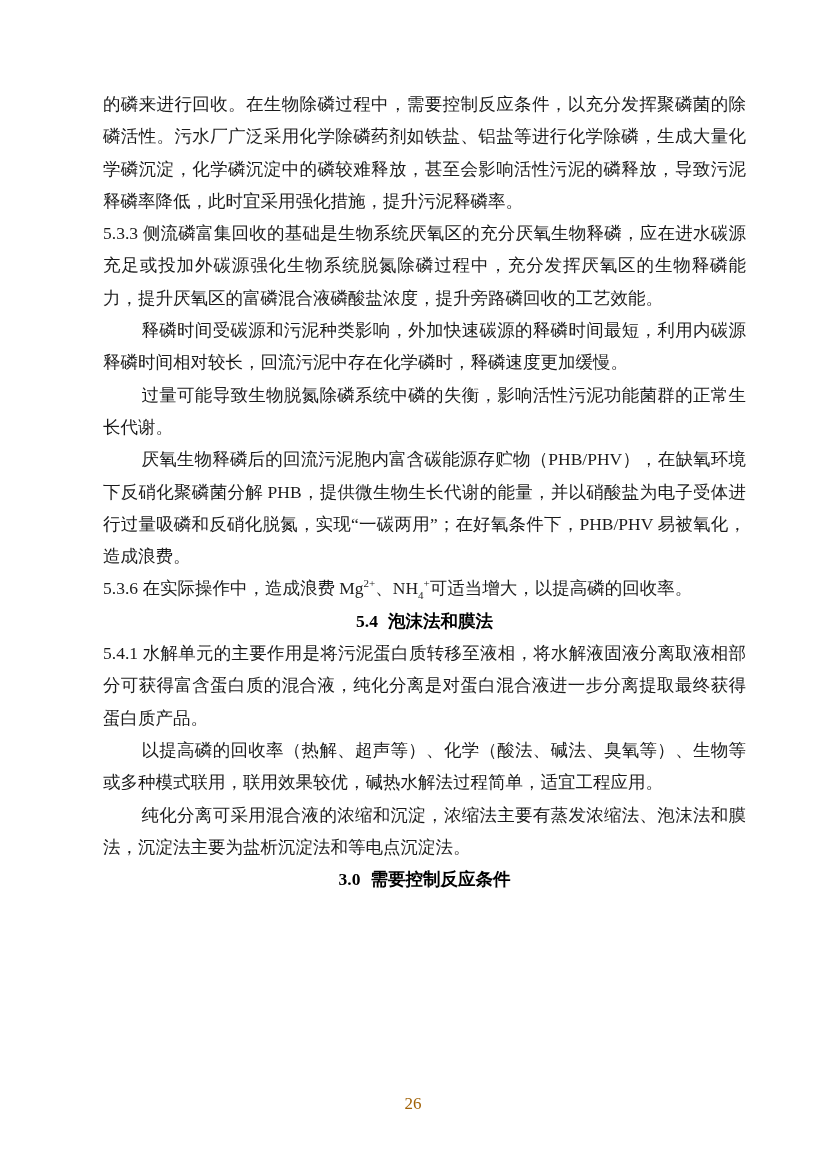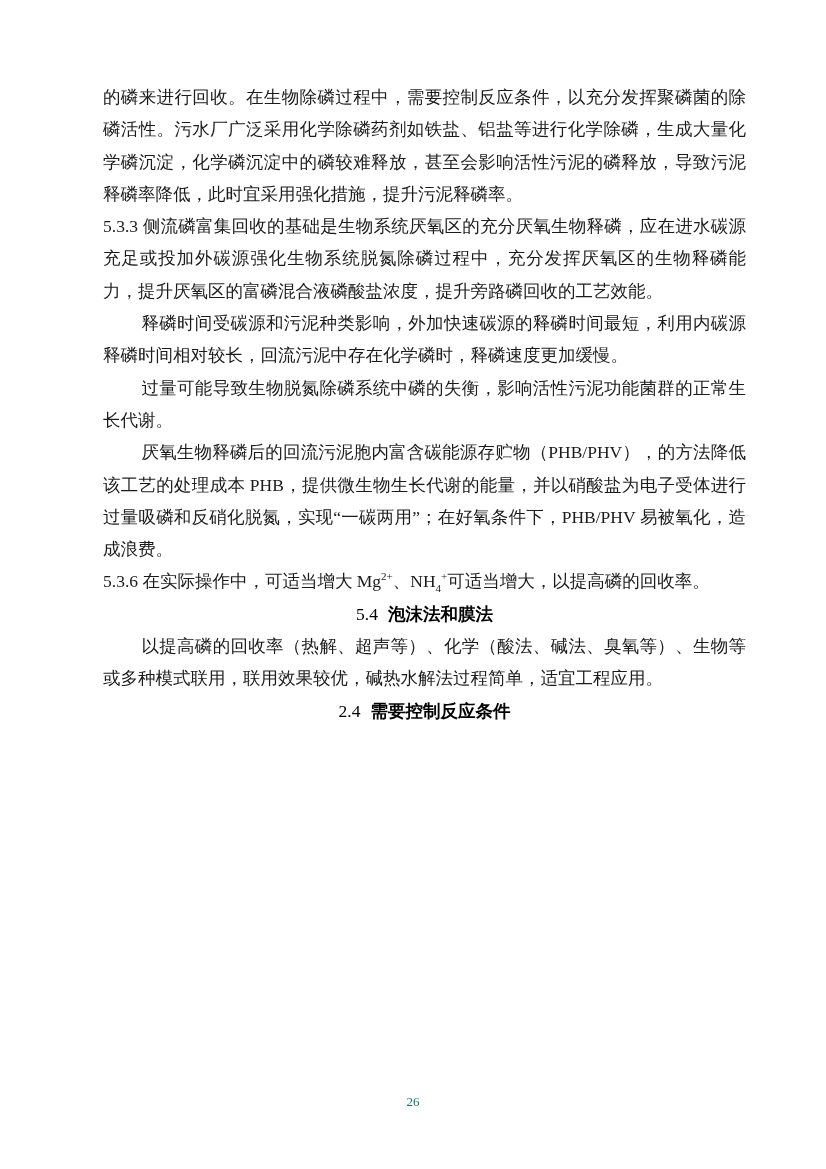"的磷来进行回收。在生物除磷过程中，需要控制反应条件，以充分发挥聚磷菌的除磷活性。" .content { top: 81px -> 88px }
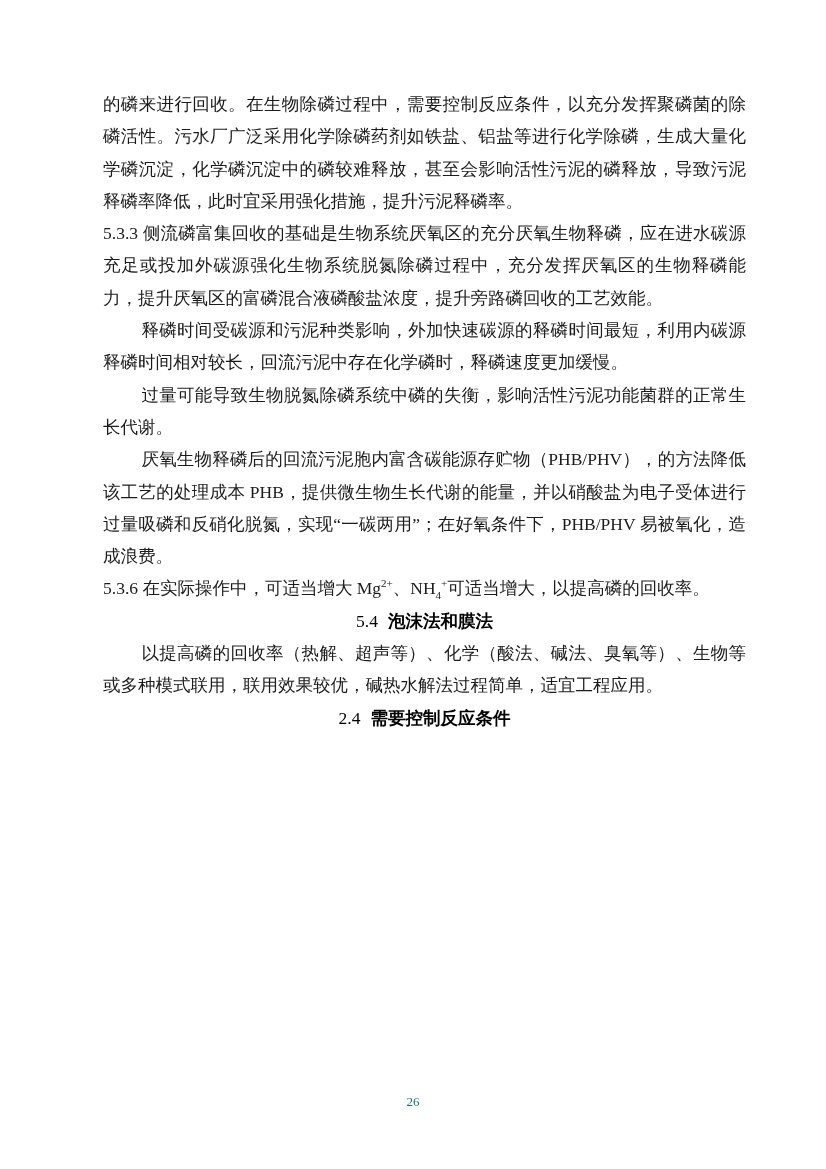"厌氧生物释磷后的回流污泥胞内富含碳能源存贮物（PHB/PHV），的方法降低该工艺" p.para { text: 的方法降低该工艺的处理成本 -> 在缺氧环境下反硝化聚磷菌分解 }
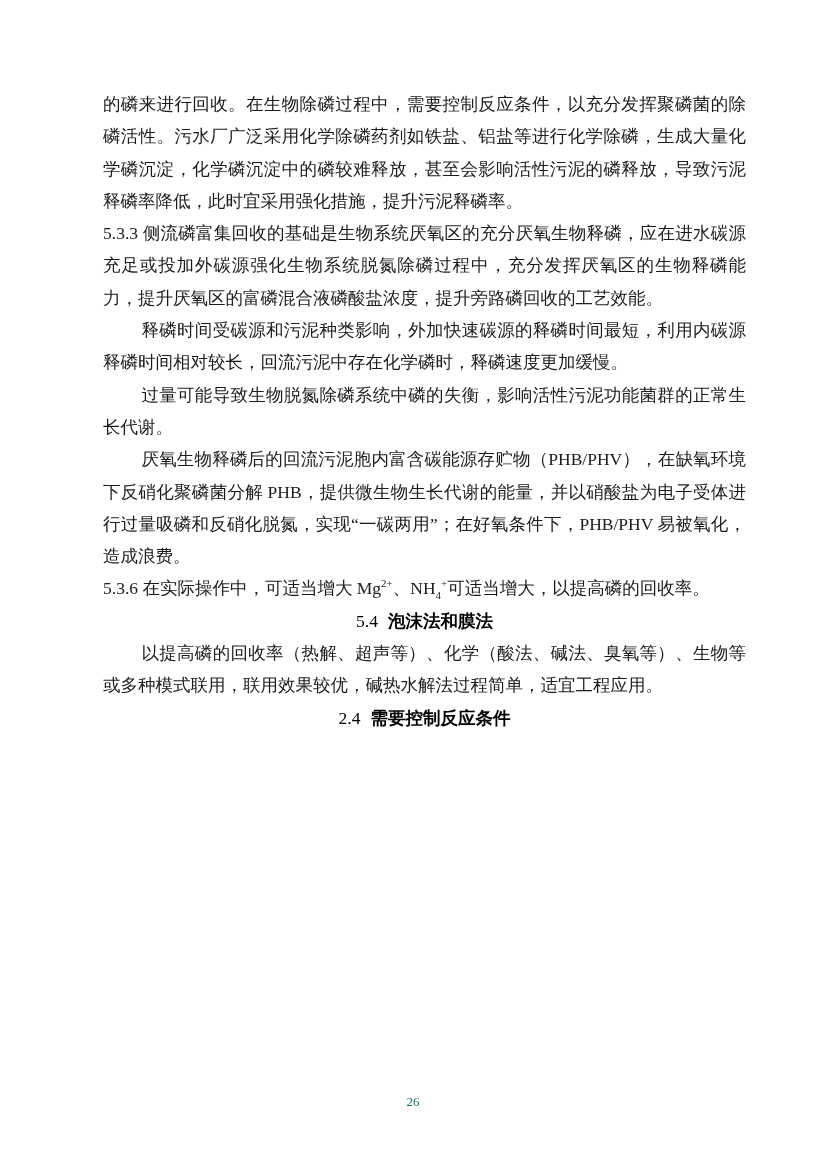"5.3.6 在实际操作中，可适当增大 Mg" span { text: 可适当增大 -> 造成浪费 }
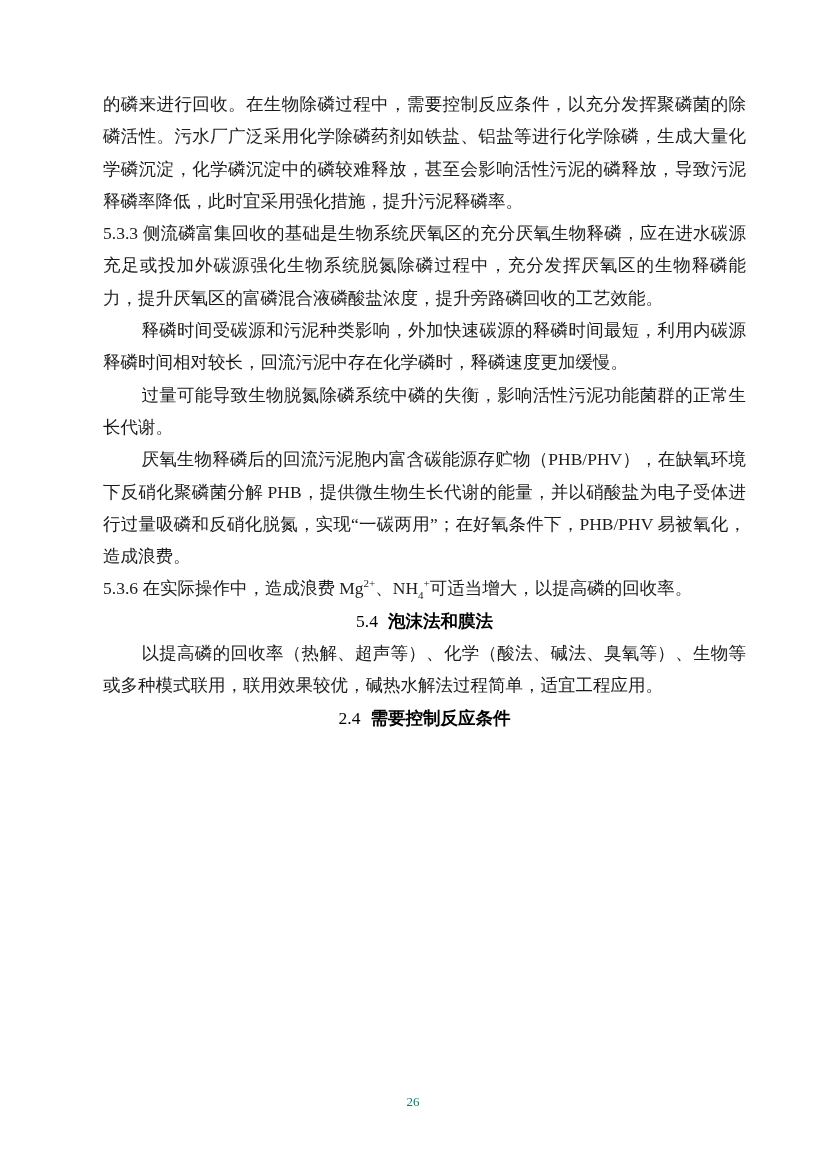"5.4" .heading .heading-num { font-weight: normal -> bold }
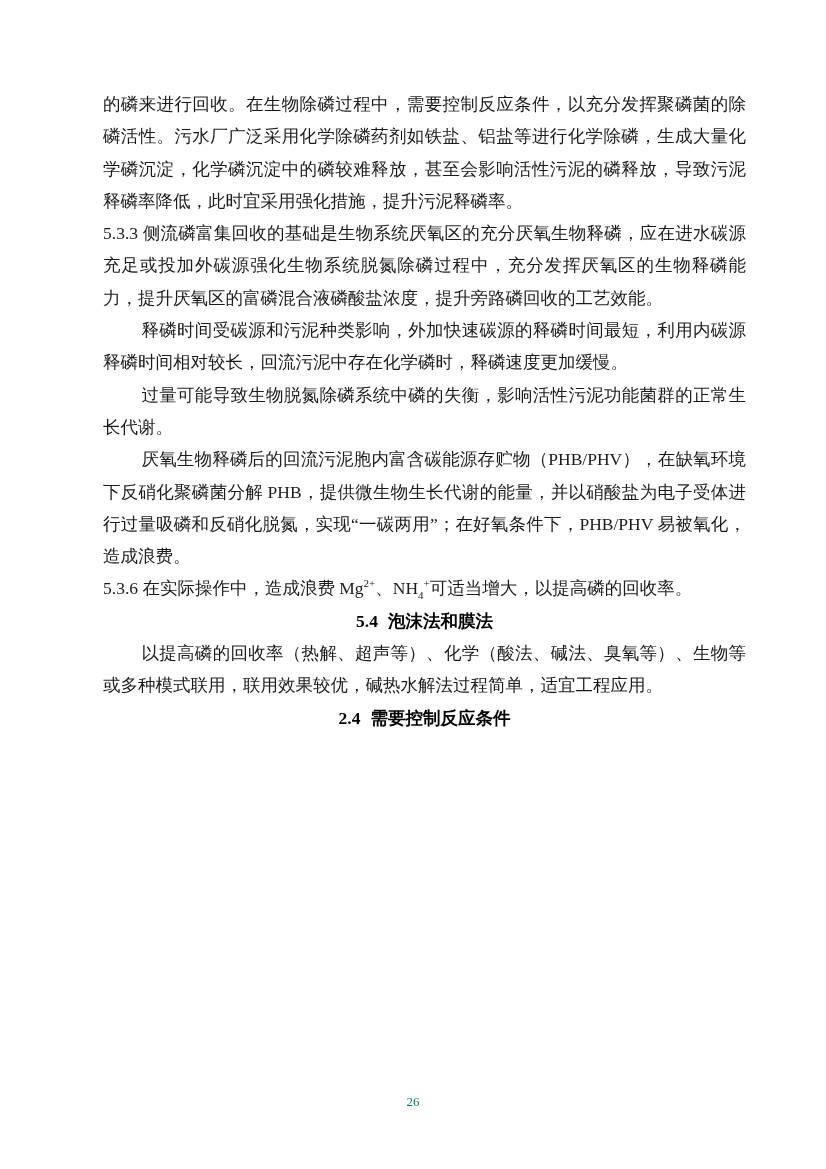"5.4.1" p.para { html: none -> <p>5.4.1 水解单元的主要作用是将污泥蛋白质转移至液相，将水解液固液分离取液相部分可获得富含蛋白质的混合液，纯化分离是对蛋白混合液进一步分离提取最终获得蛋白质产品。</p> }
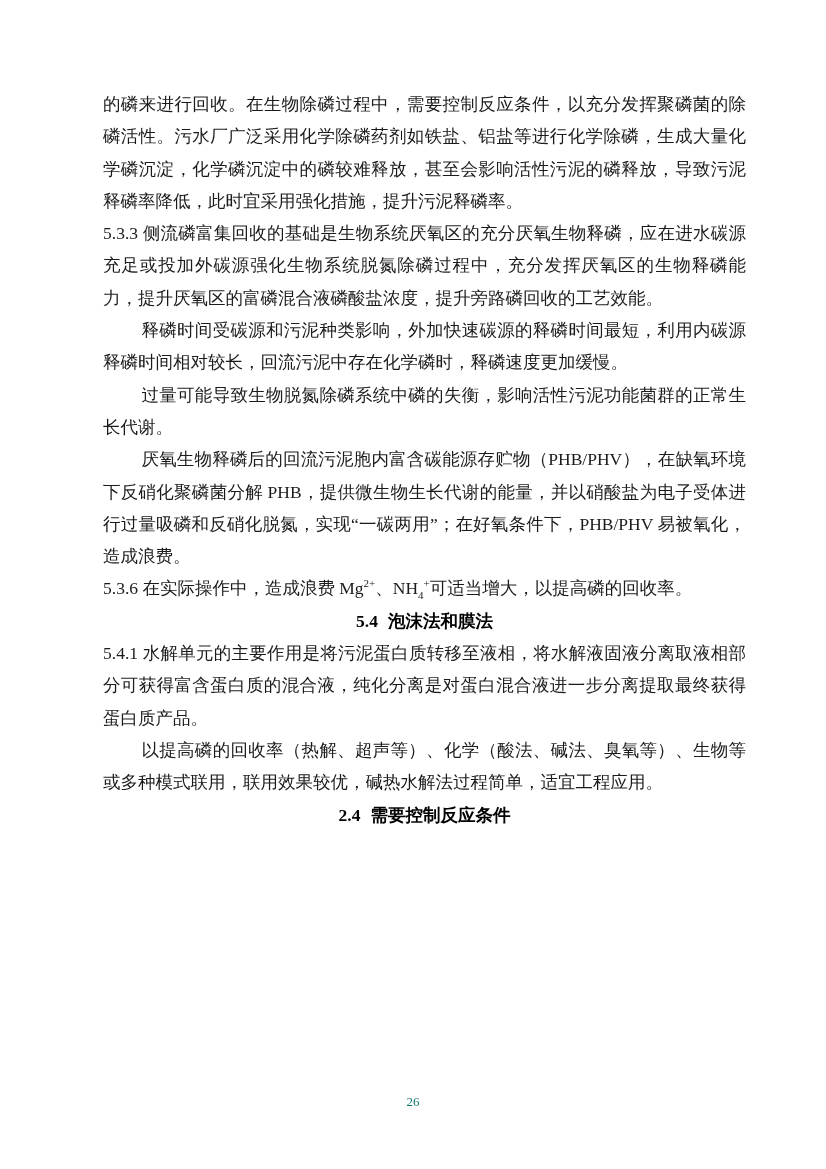"纯化分离可采用混合液的浓缩和沉淀，浓缩法主要有蒸发浓缩法、泡沫法和膜法，沉淀法主" p.para { html: none -> <p>纯化分离可采用混合液的浓缩和沉淀，浓缩法主要有蒸发浓缩法、泡沫法和膜法，沉淀法主要为盐析沉淀法和等电点沉淀法。</p> }
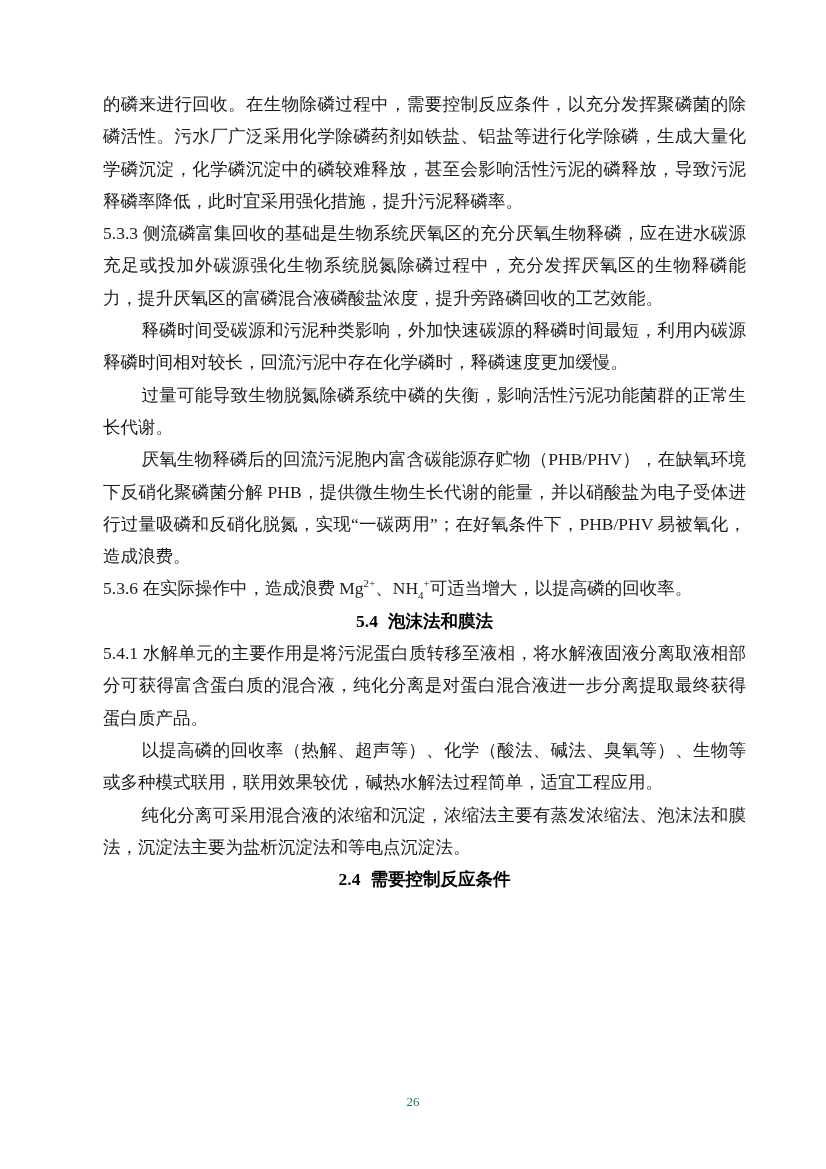"2.4" span.heading-num { text: 2.4 -> 3.0 }
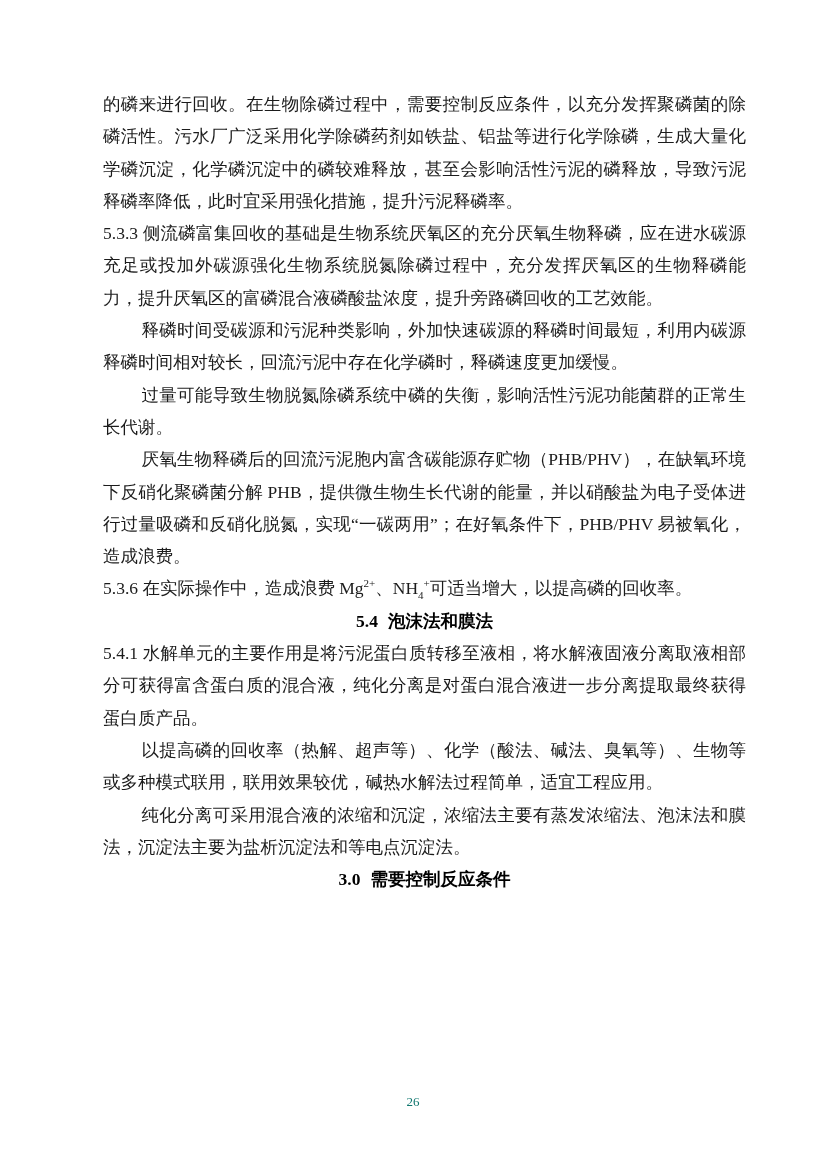"26" .page-number { color: #0f766e -> #a16207; font-size: 13px -> 17px }
